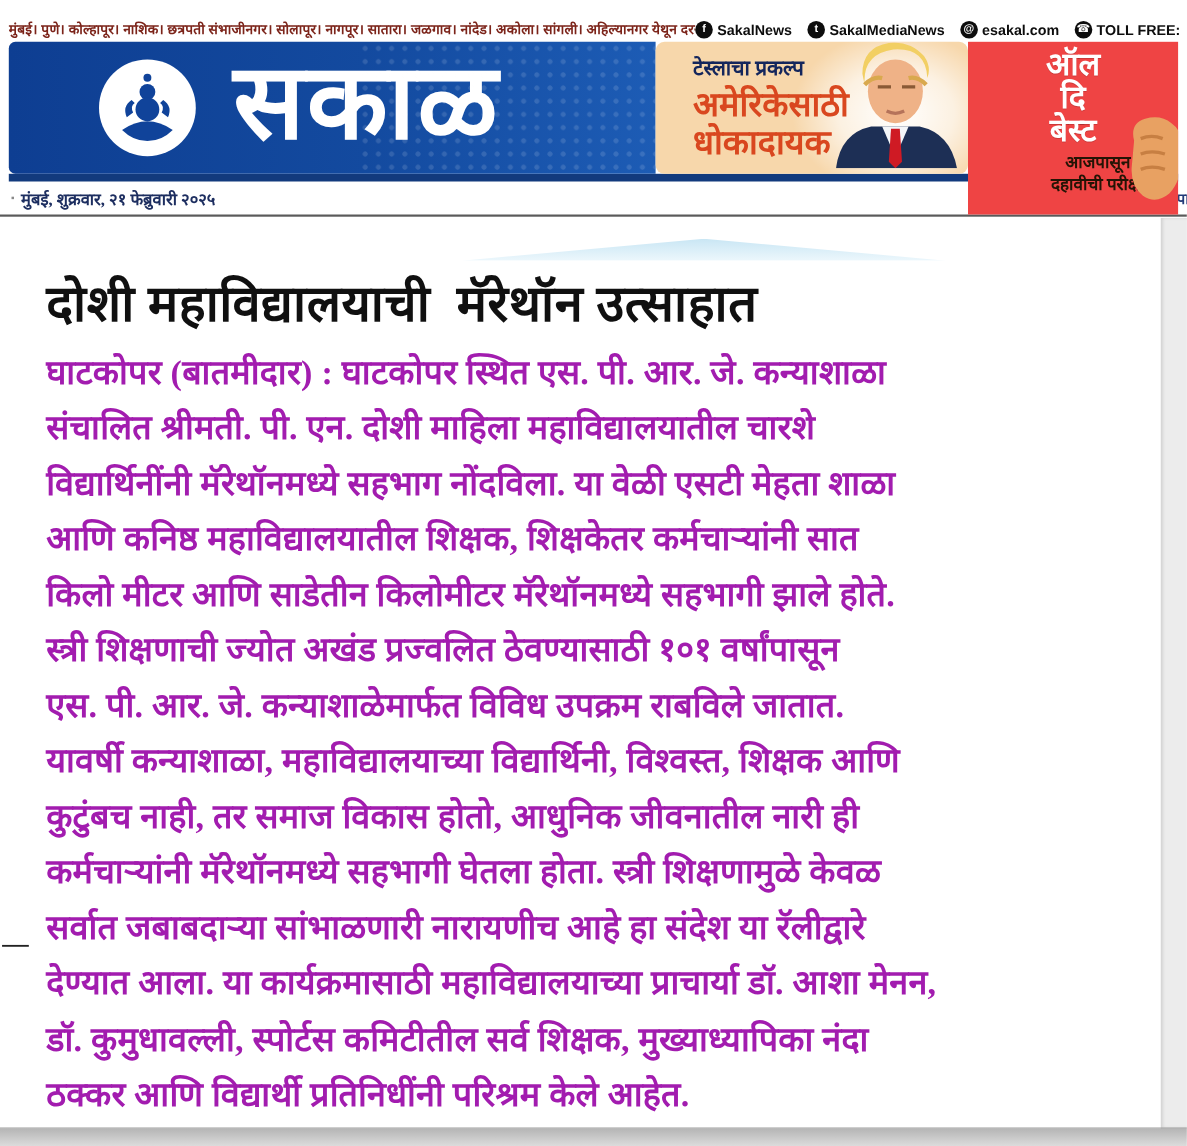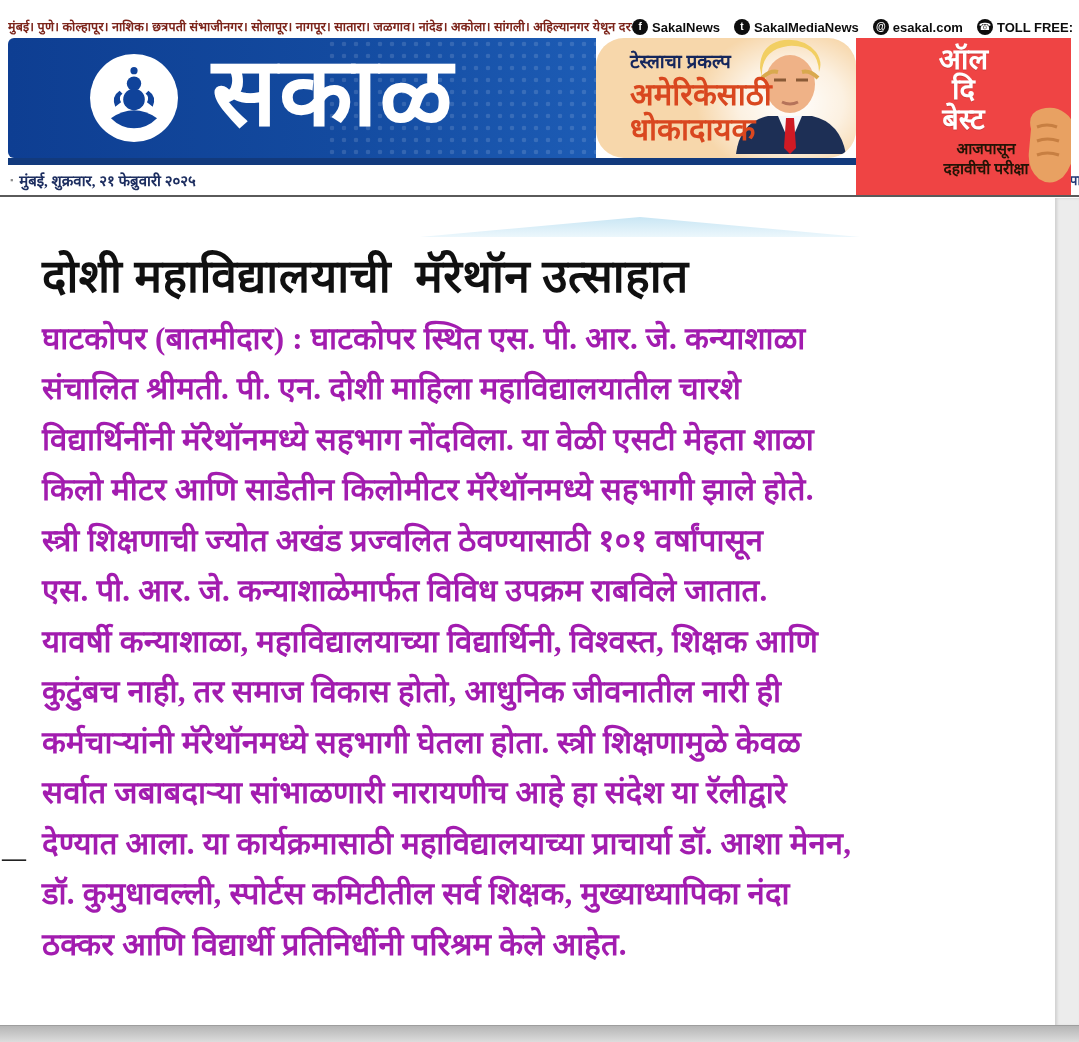"टेस्लाचा प्रकल्प" .promo-peach { border-radius: 28px -> 8px; width: 260px -> 284px }
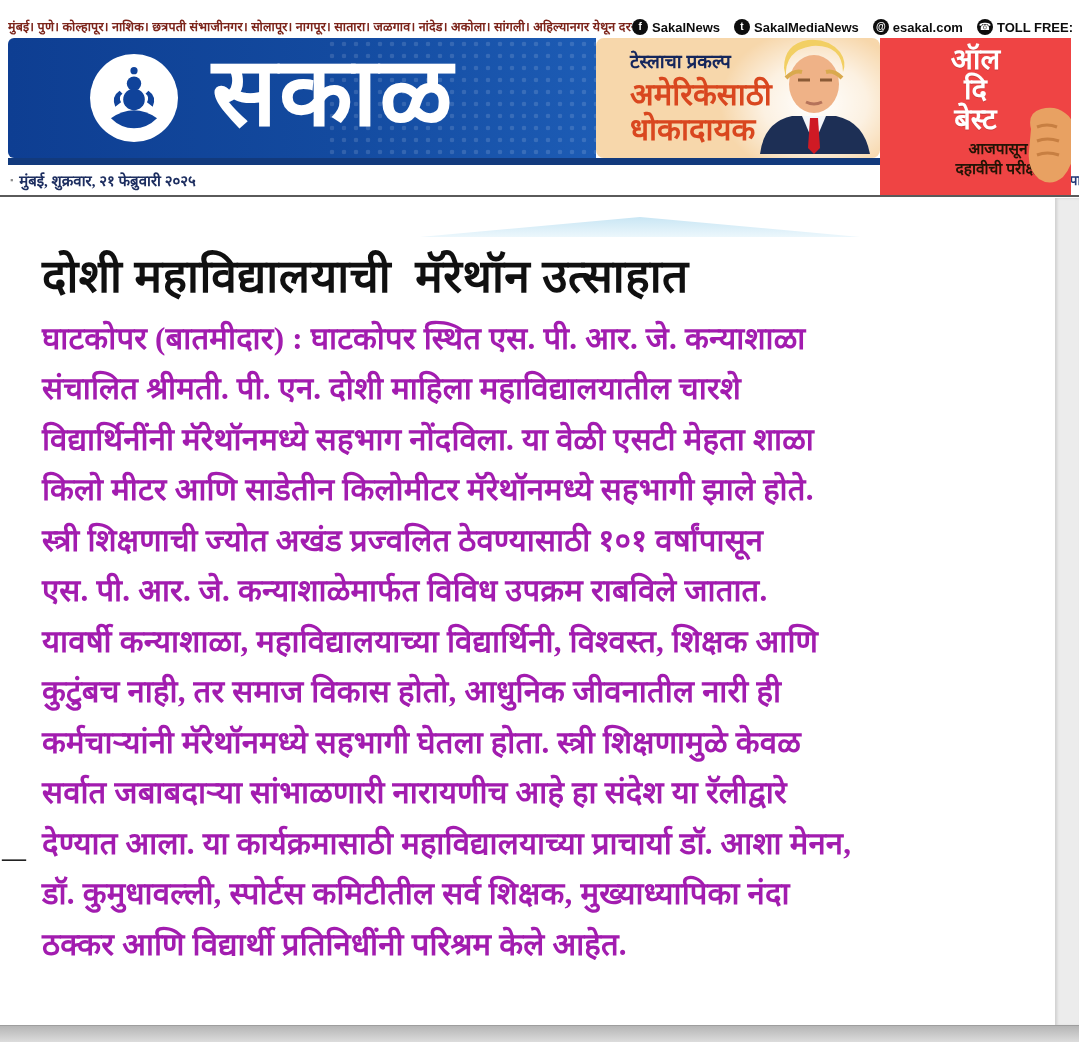"आणि कनिष्ठ महाविद्यालयातील शिक्षक," div.body-line { html: none -> <div>आणि कनिष्ठ महाविद्यालयातील शिक्षक, शिक्षकेतर कर्मचाऱ्यांनी सात</div> }
